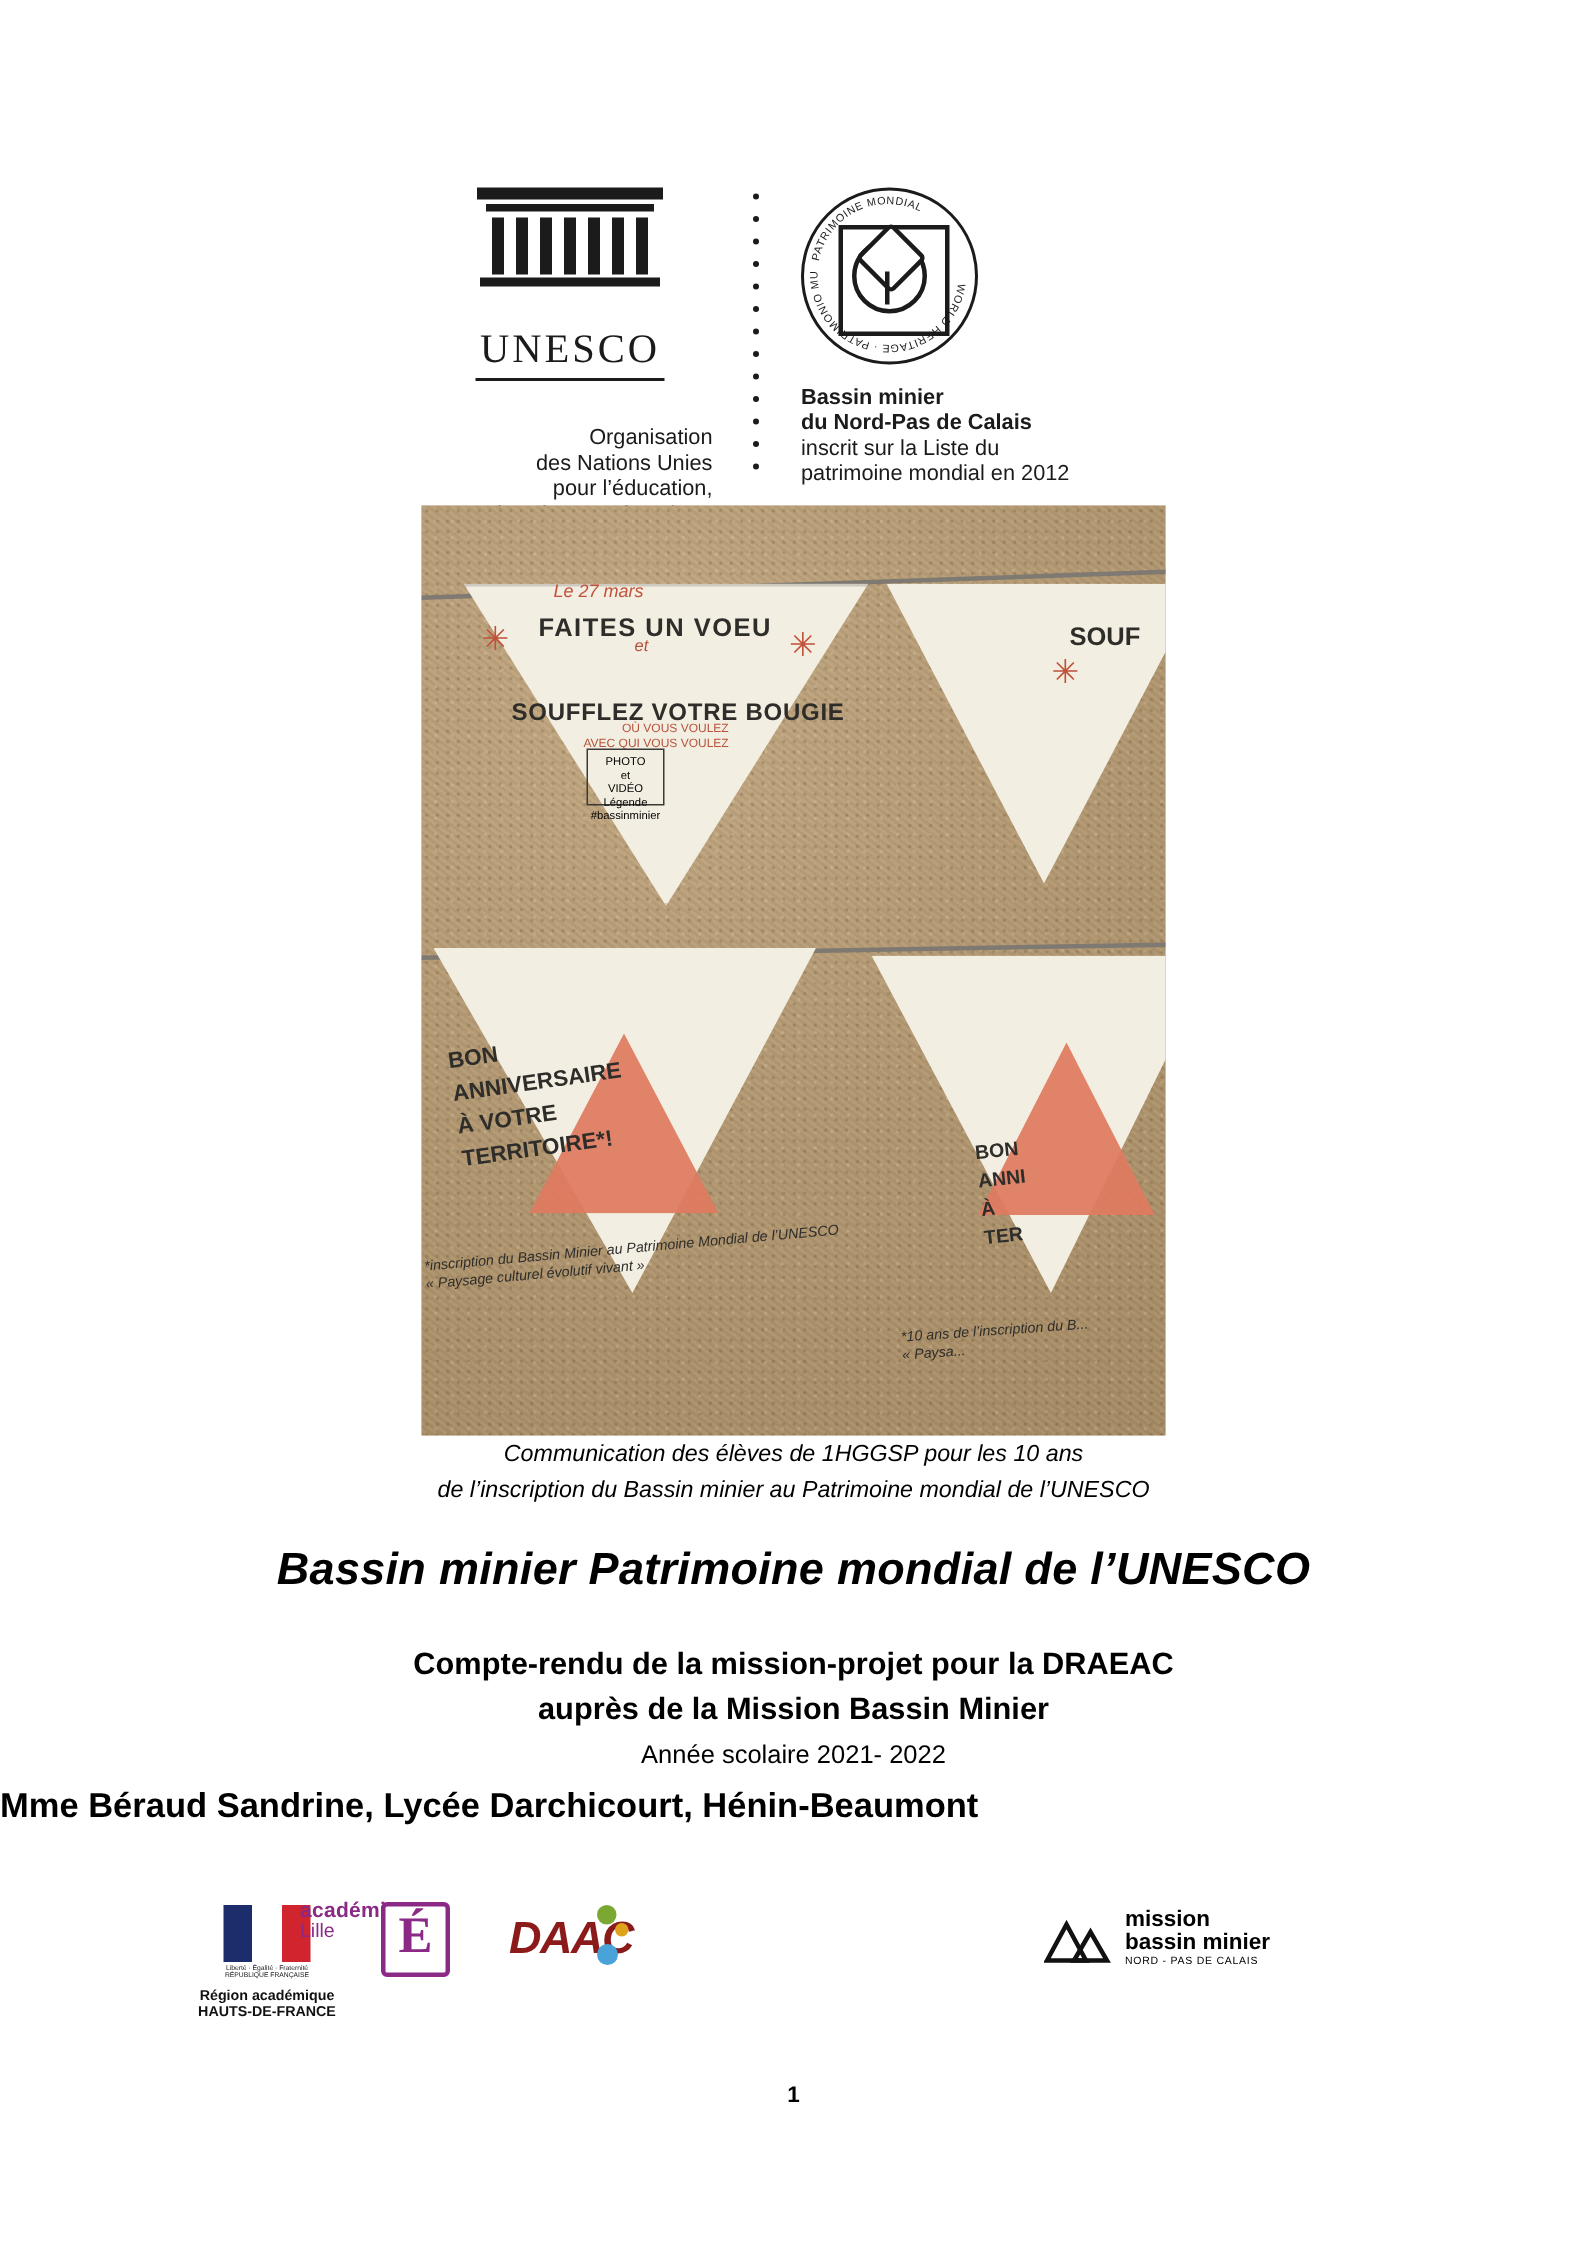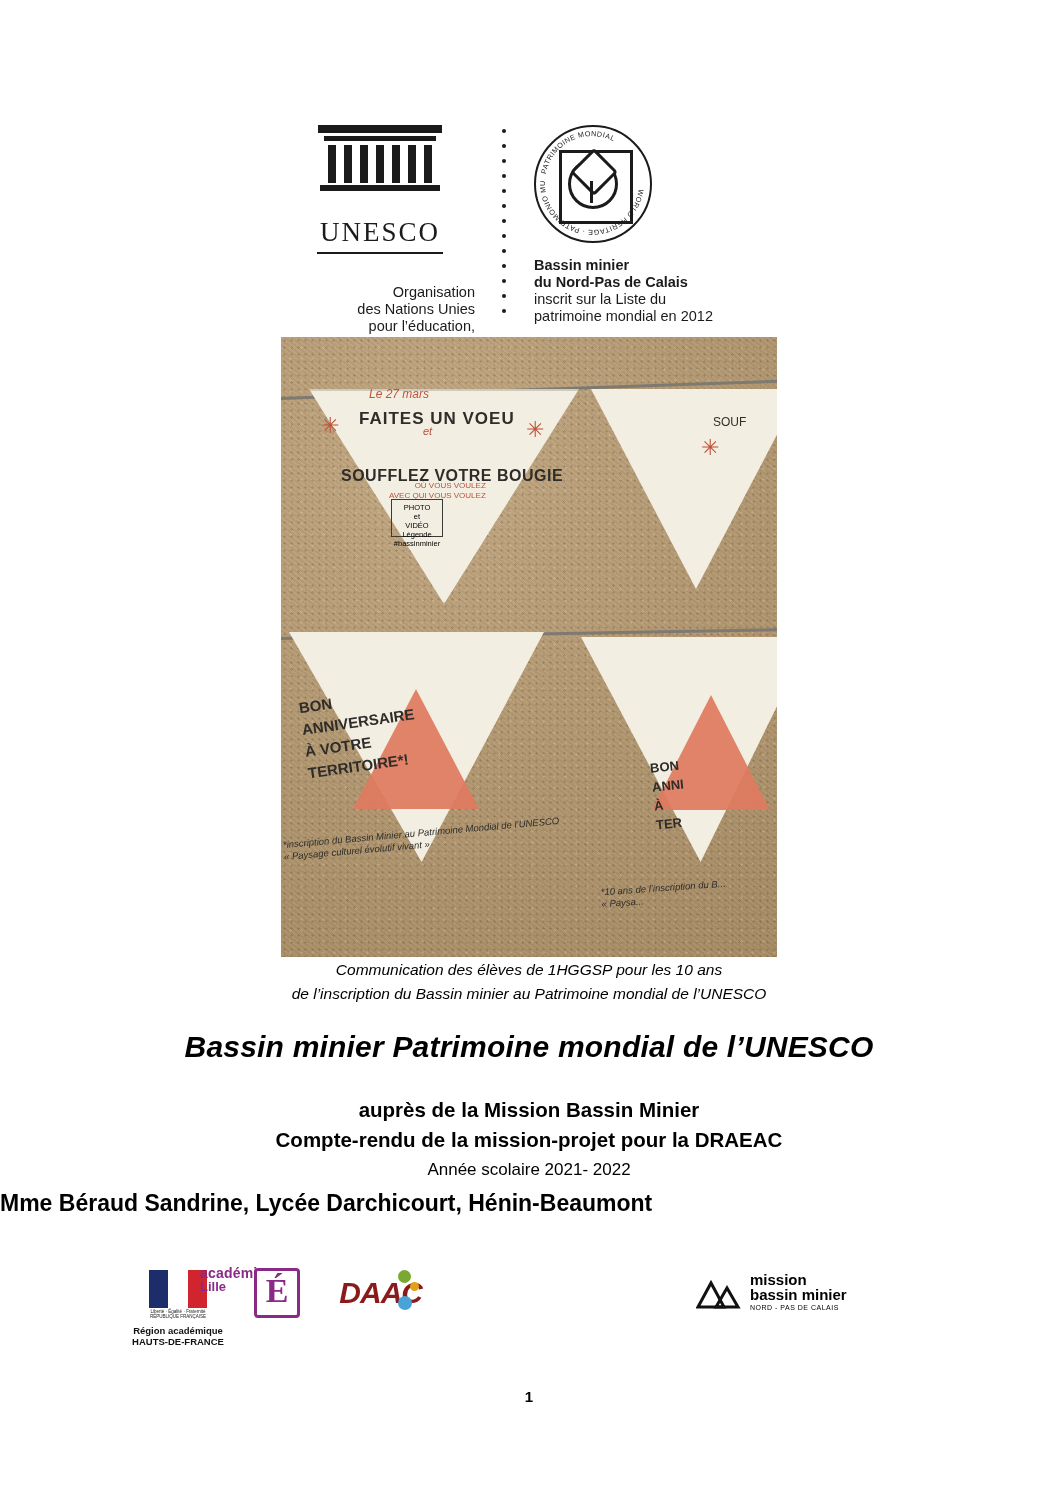"SOUF" .ptxt-souf { font-size: 12px -> 17px; font-weight: normal -> bold }
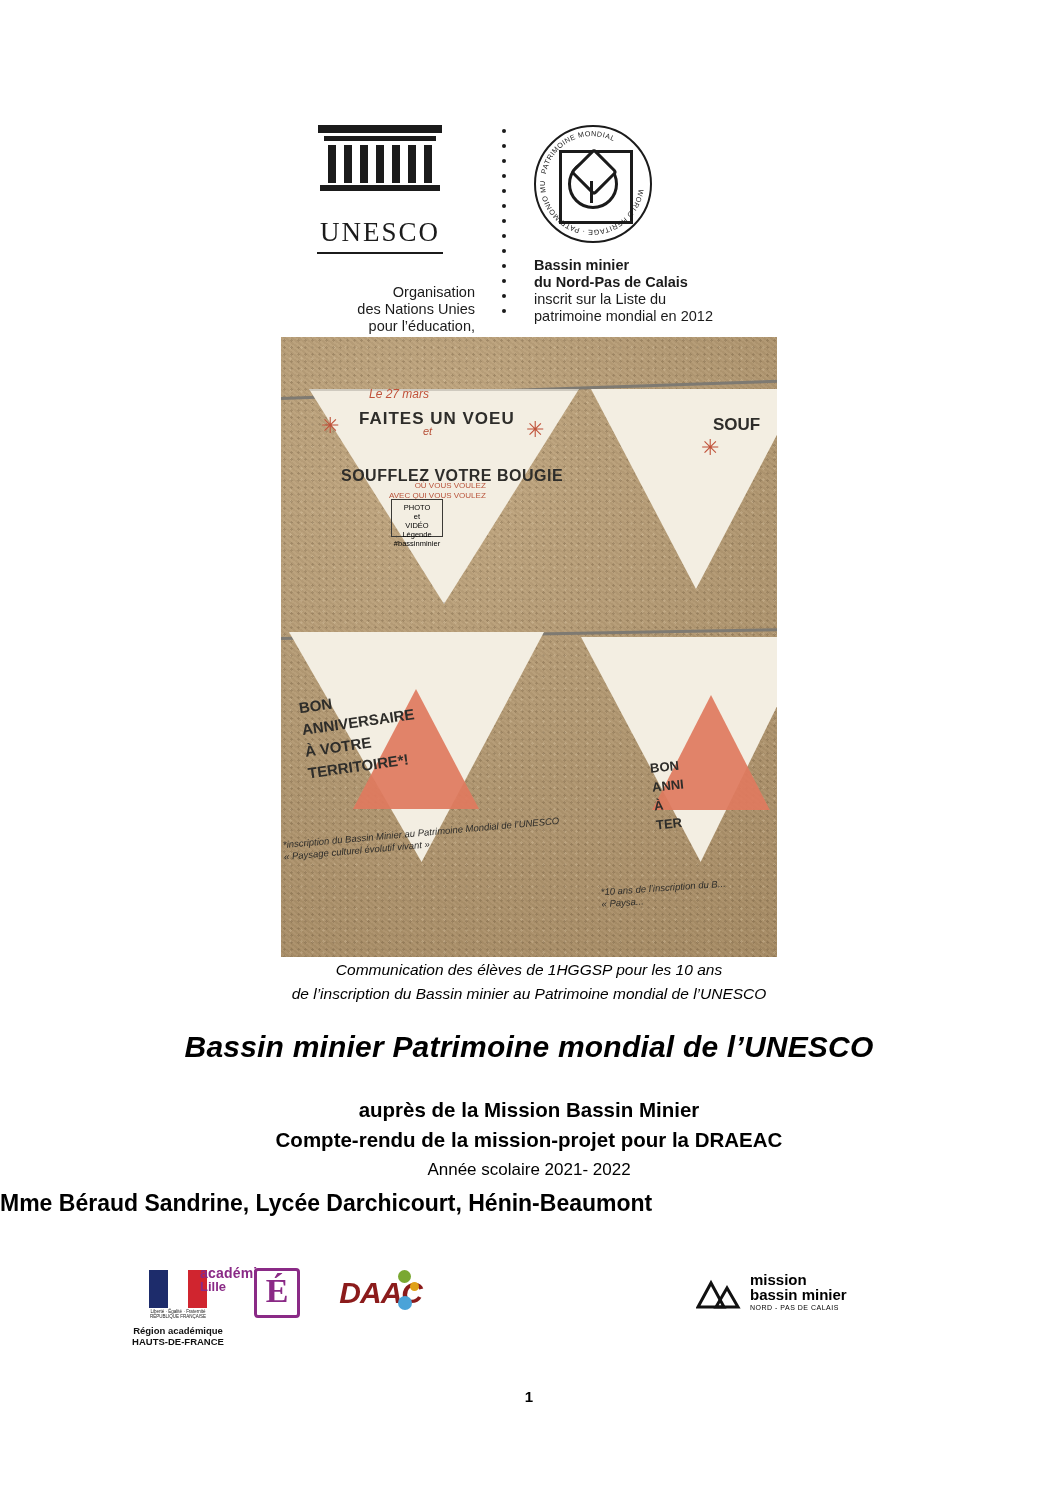"auprès de la Mission Bassin" div { order: before "Compte-rendu de la mission-projet pour" -> after "Compte-rendu de la mission-projet pour" }
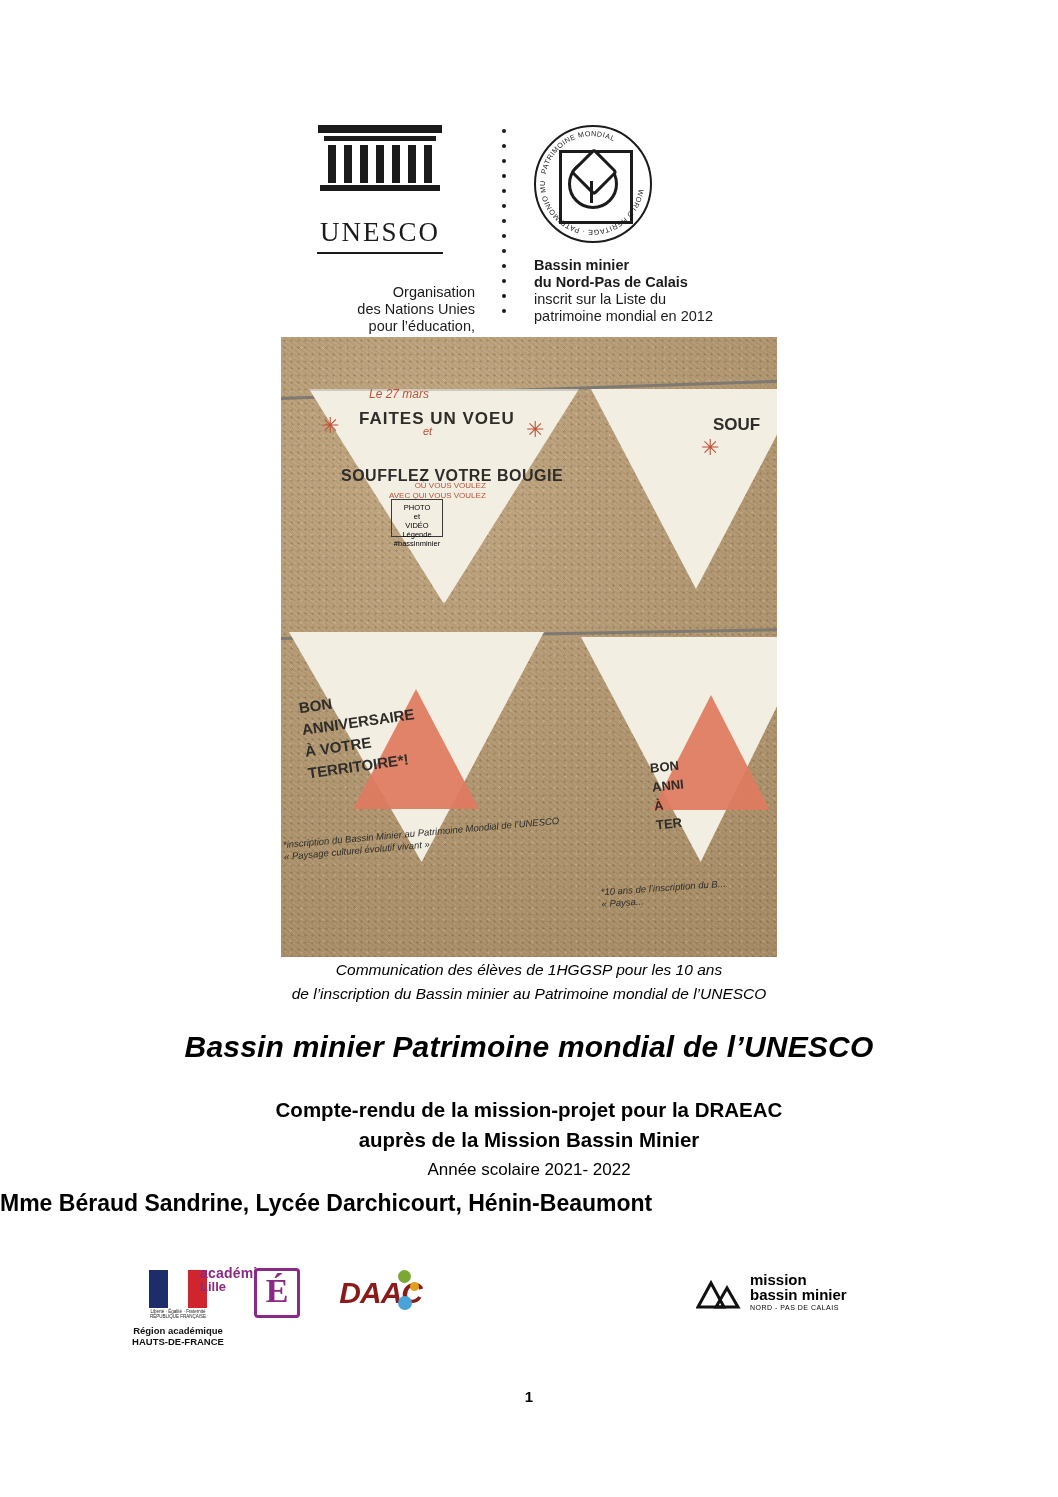"Lille" .acad-city { font-weight: bold -> none }
